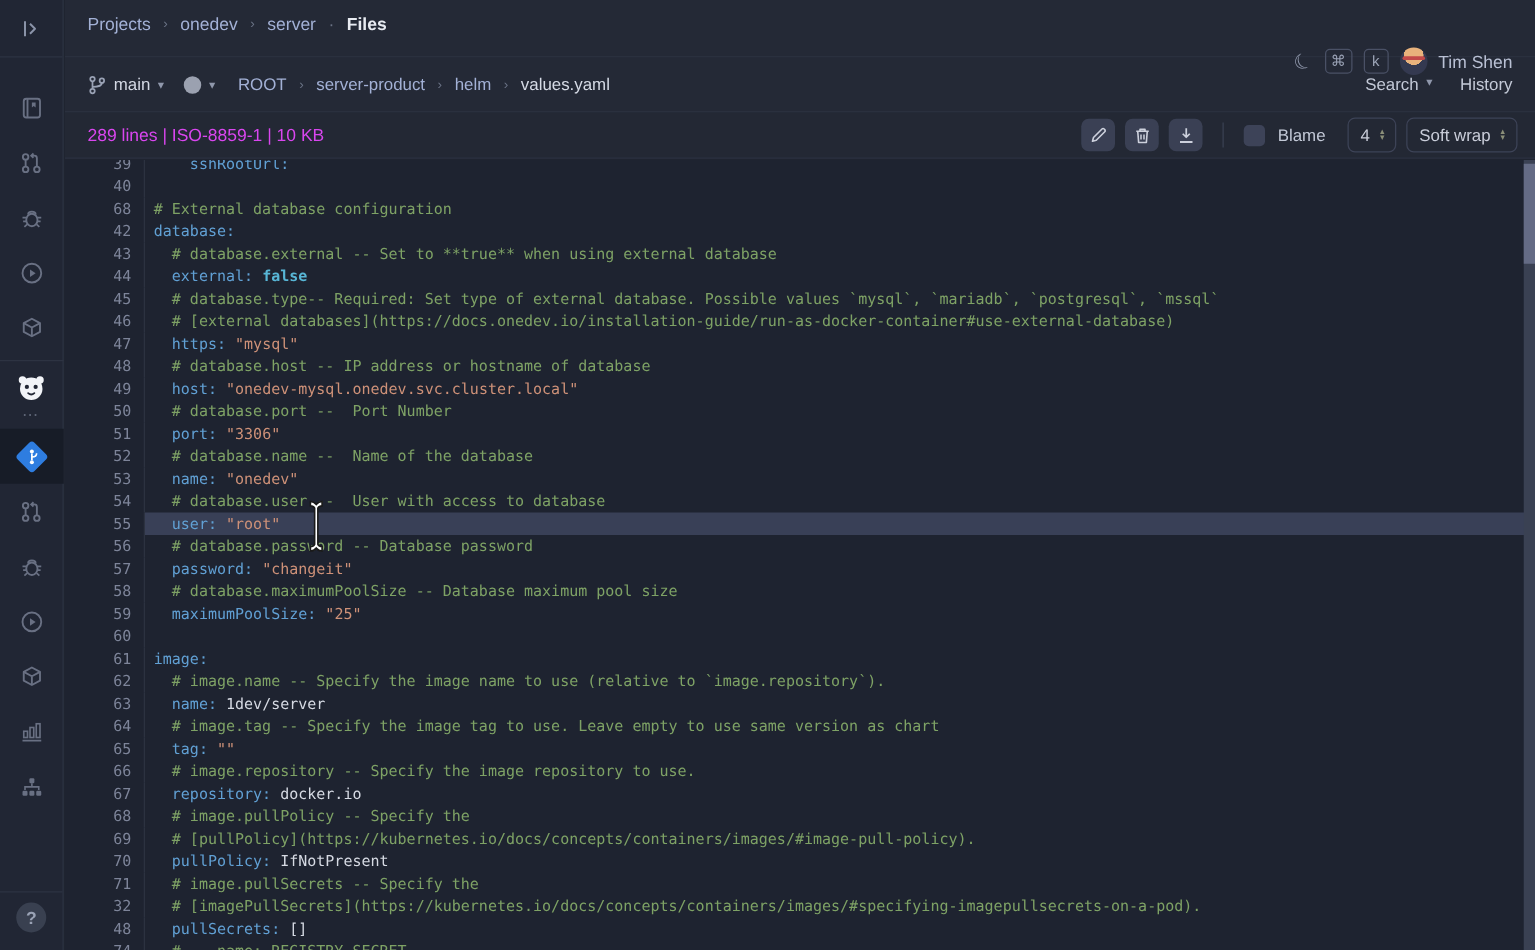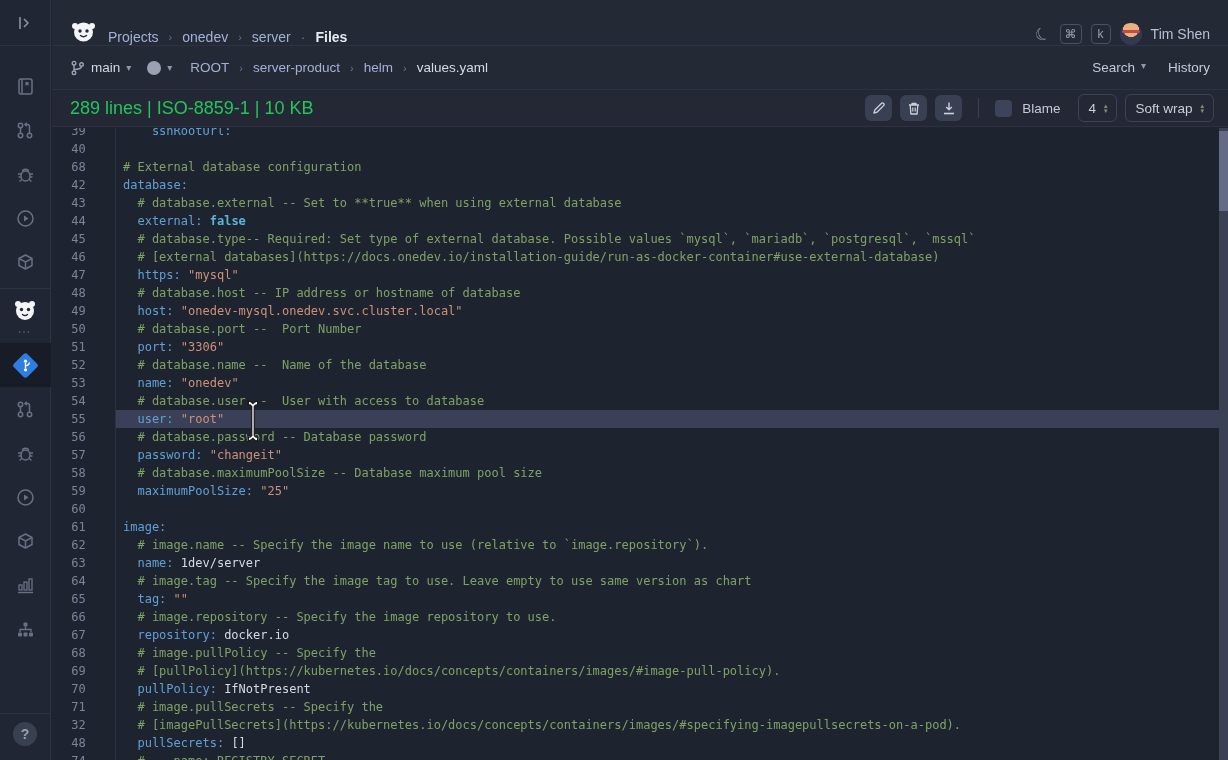"Projects" .topbar { align-items: flex-end -> flex-start; flex-direction: none -> column }
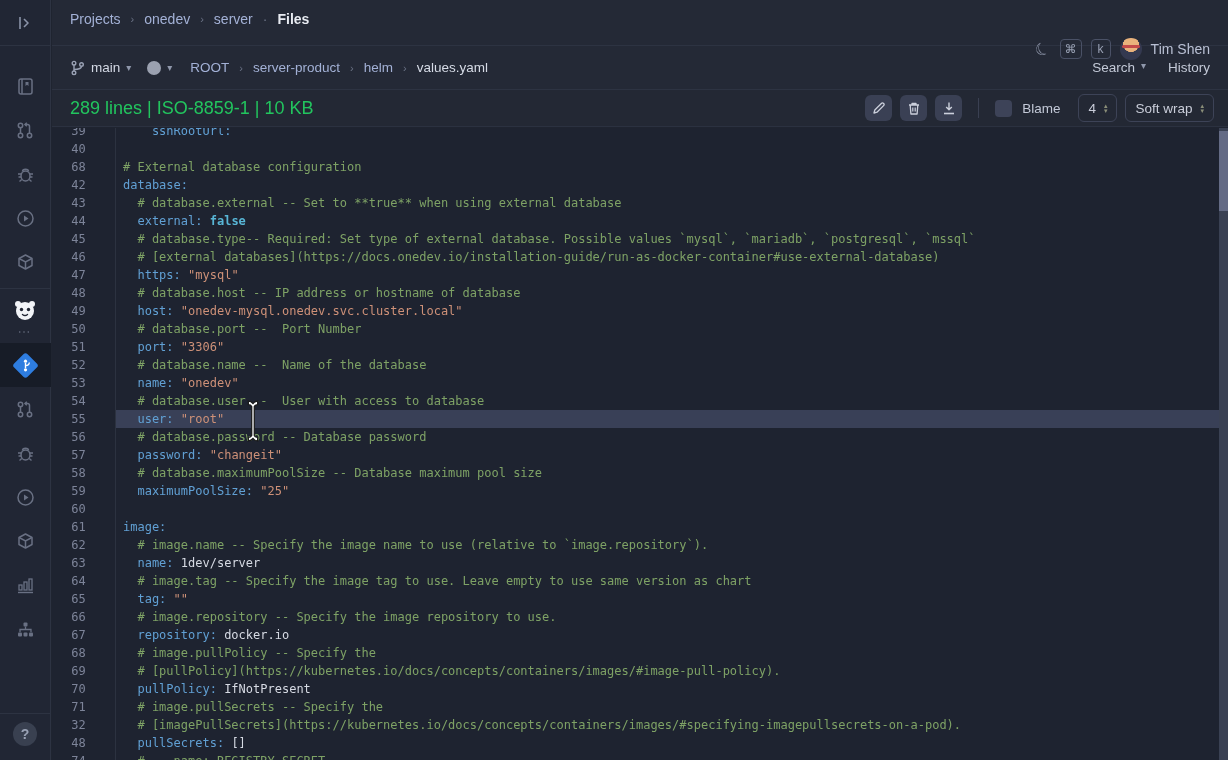"289 lines | ISO-8859-1 |" .file-meta { color: #22c55e -> #d946ef; font-size: 18px -> 14px }
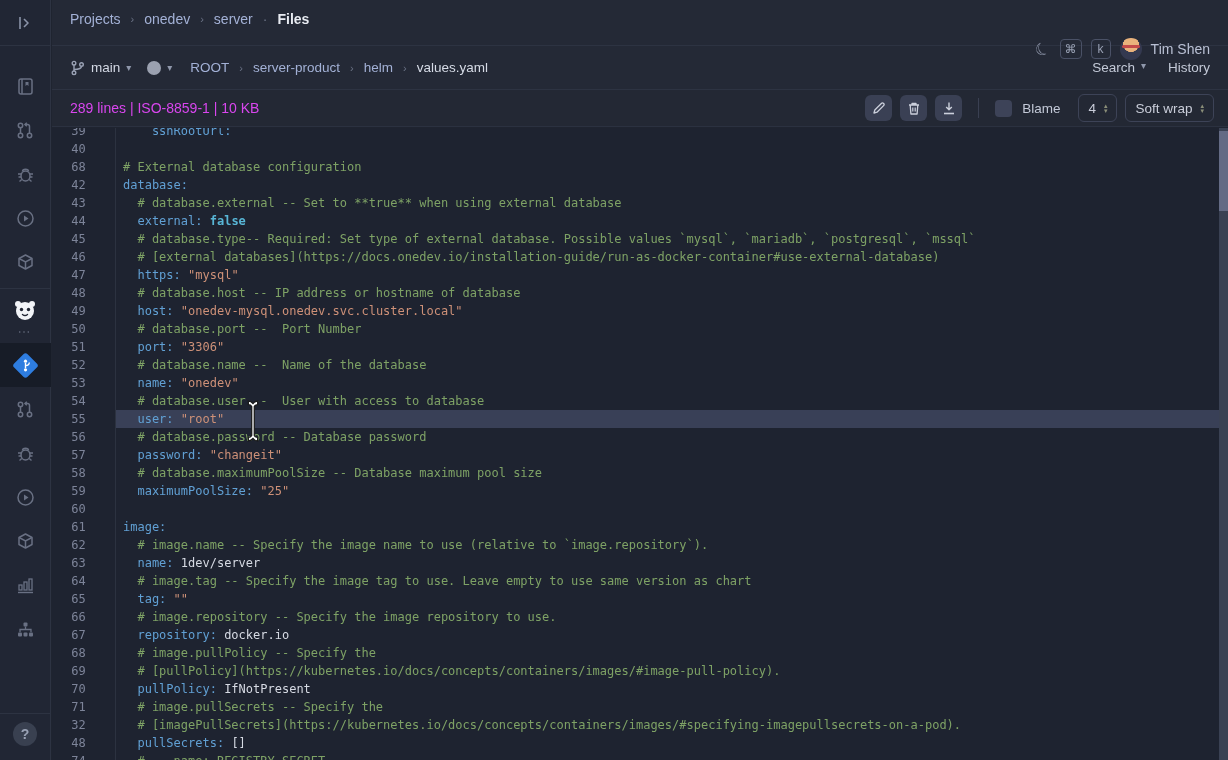"39" .ln { text-align: center -> right }
